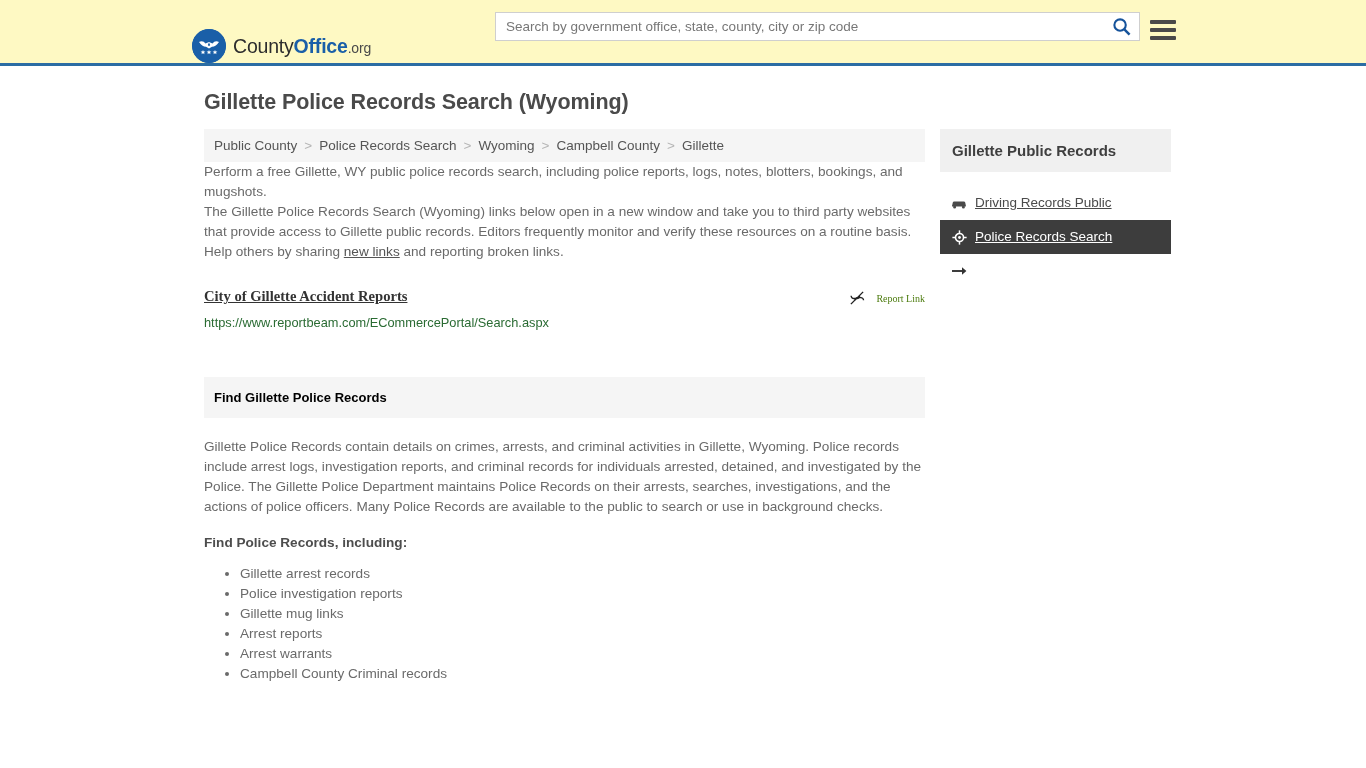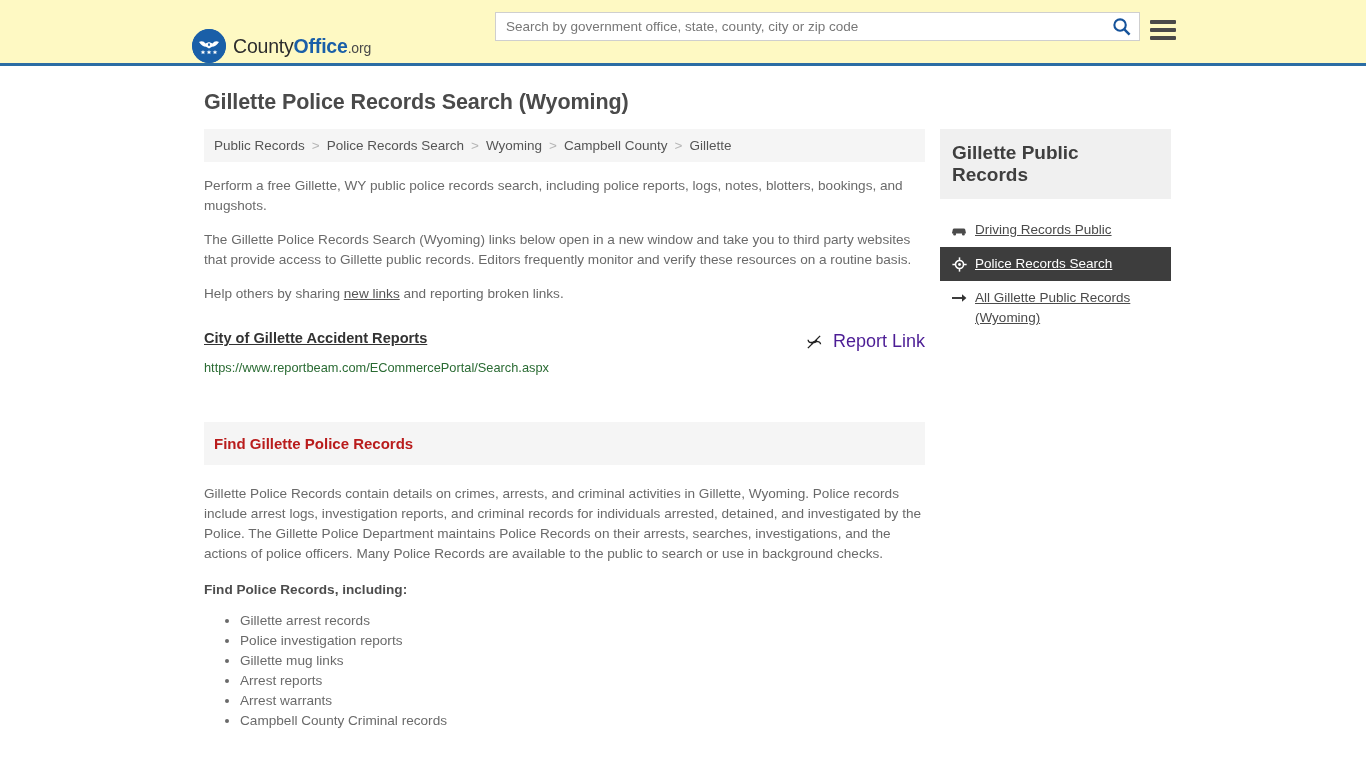"Public Records" a { text: Records -> County }
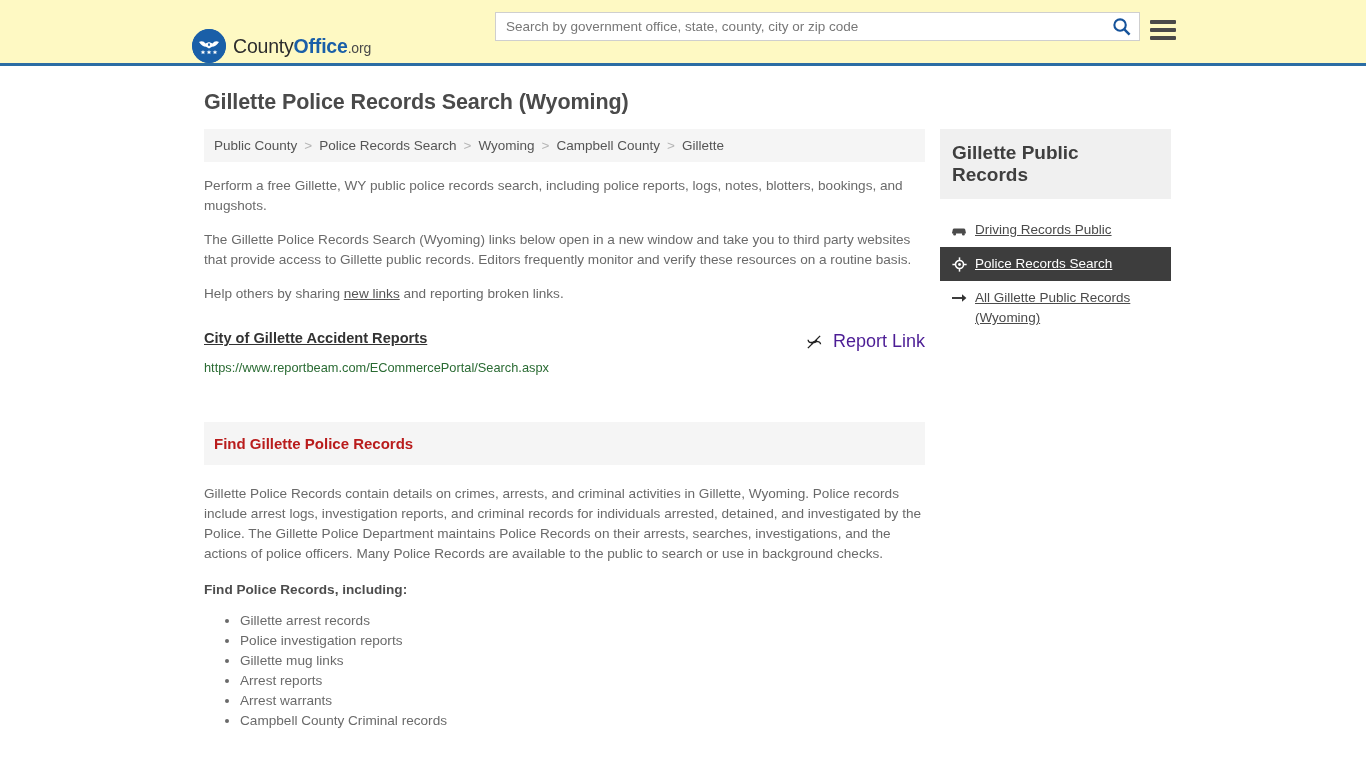"Gillette Public Records" .side-head { font-size: 19px -> 15px }
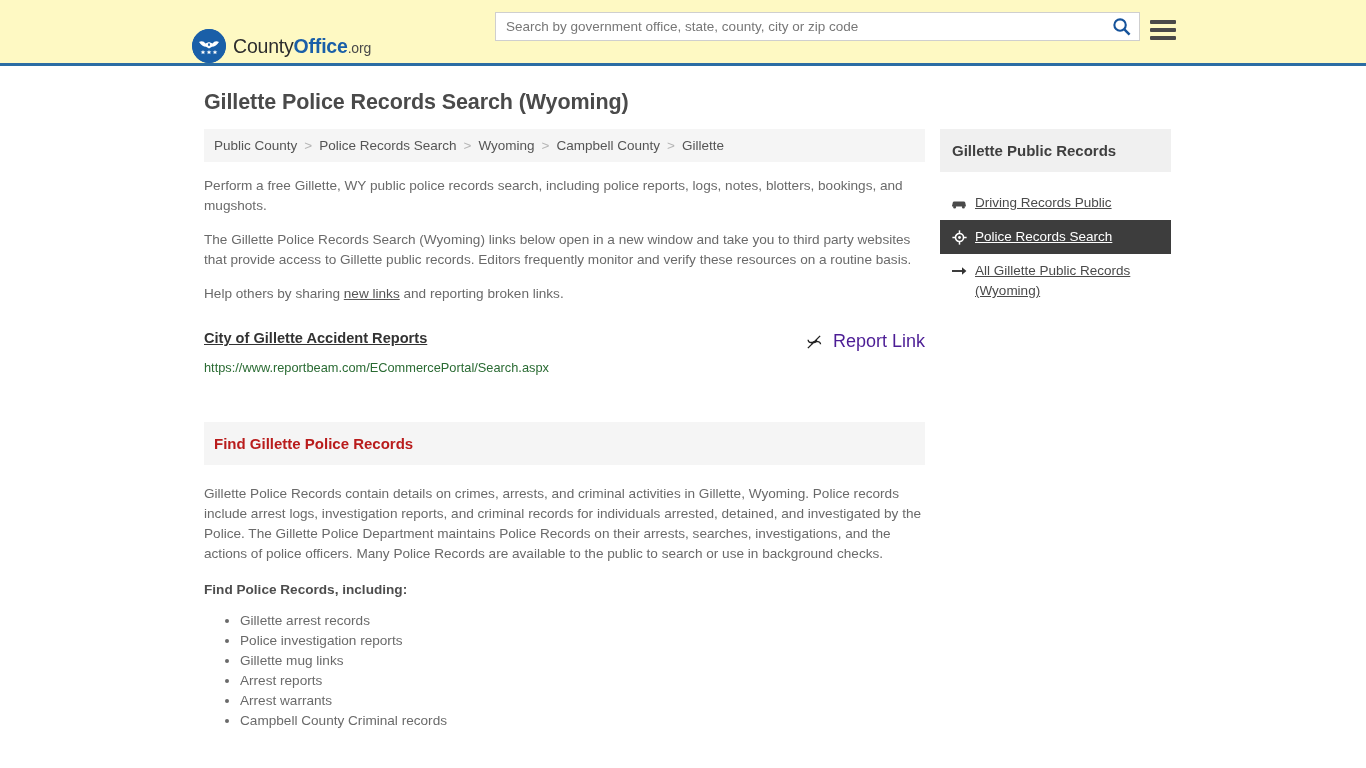"Perform a free Gillette, WY" .para { margin: 14px 0 0 0 -> 0 0 0 0 }
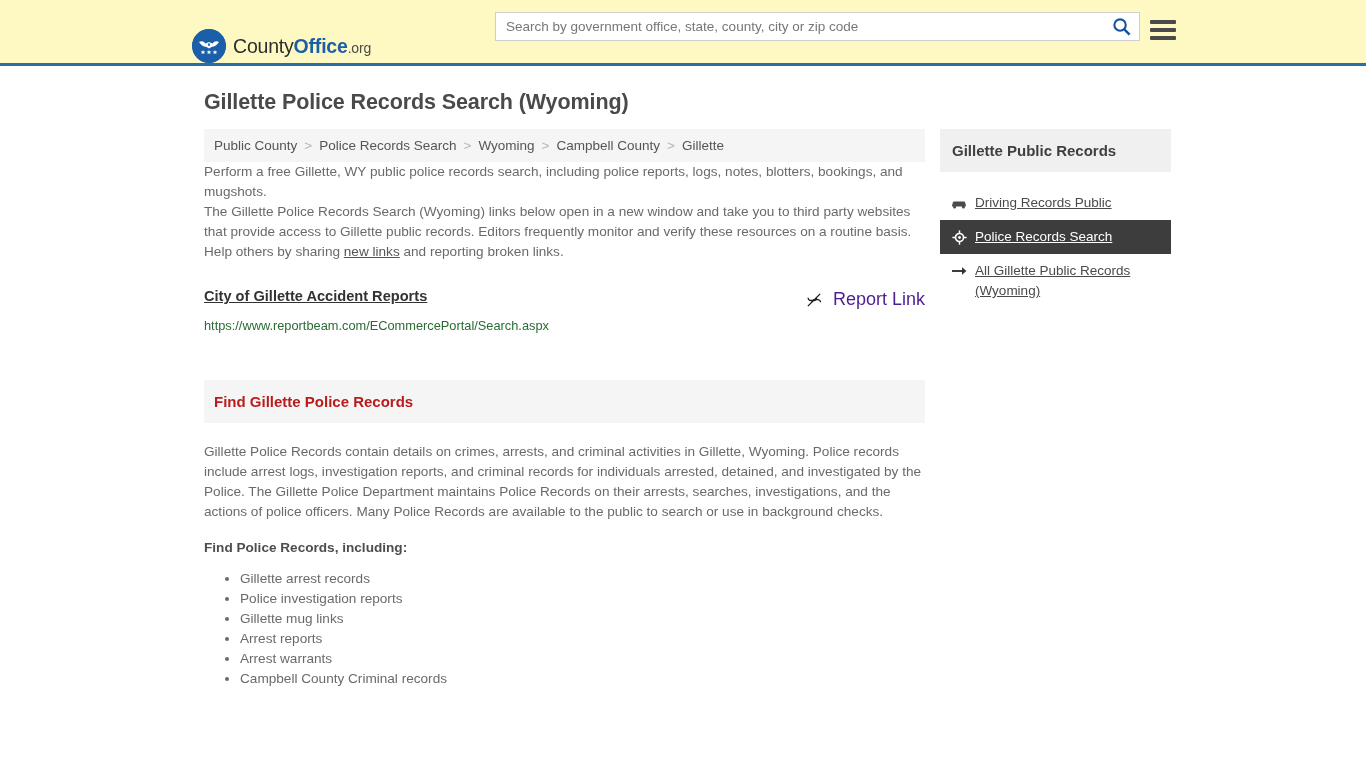"All Gillette Public Records (Wyoming)" span.lbl { html: <span>All Gillette Public Records (Wyoming)</span> -> none }
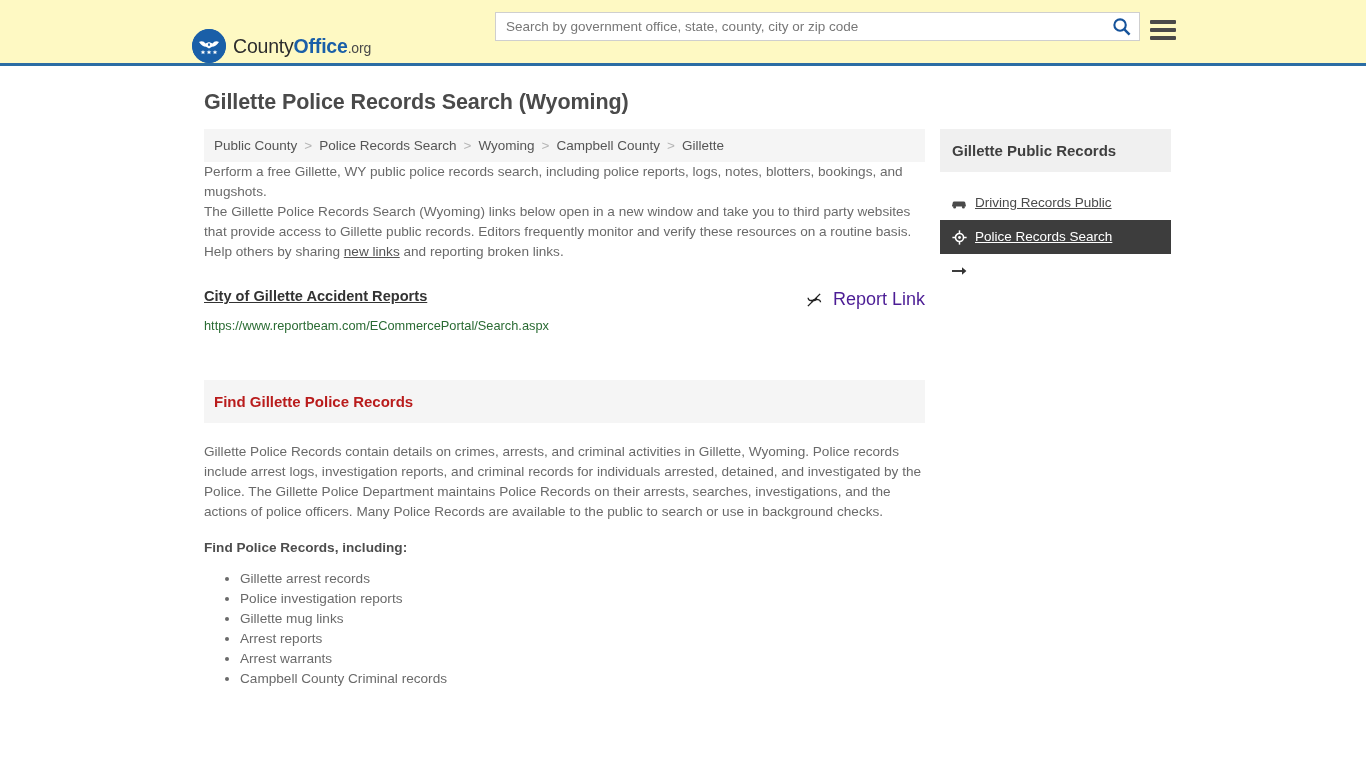"City of Gillette Accident Reports" .result-head { font-family: none -> Liberation Serif, serif }
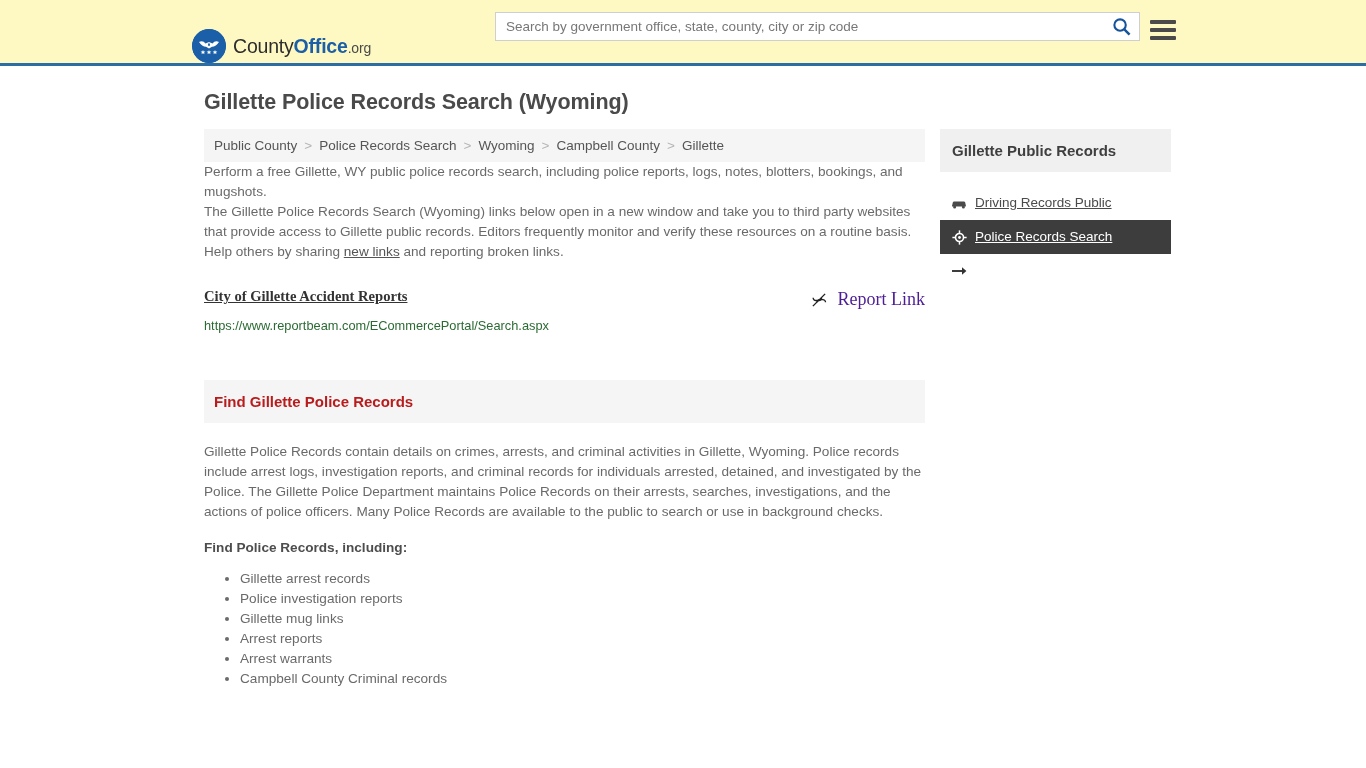"Report Link" .report-link { color: #4c1d95 -> #4d7c0f; font-size: 18px -> 10px }
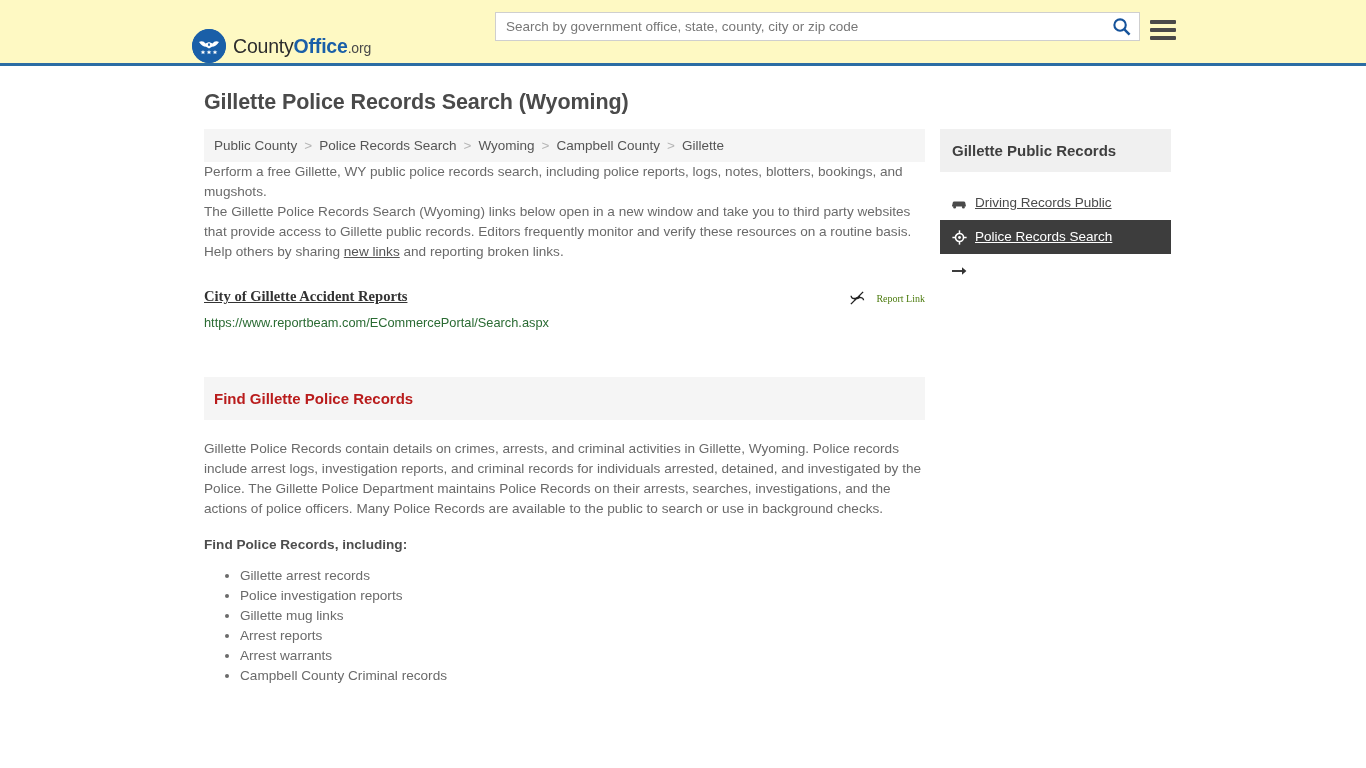"Find Gillette Police Records" .section-head { color: #b91c1c -> #000000; font-size: 15px -> 13px }
